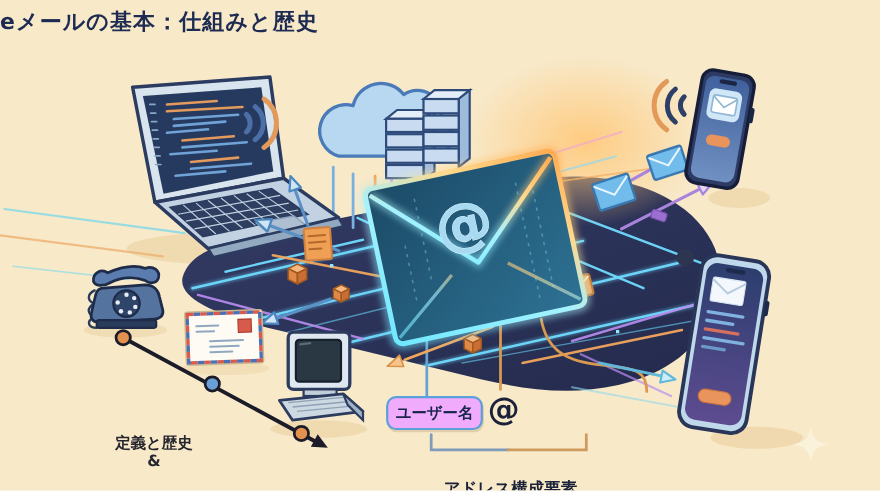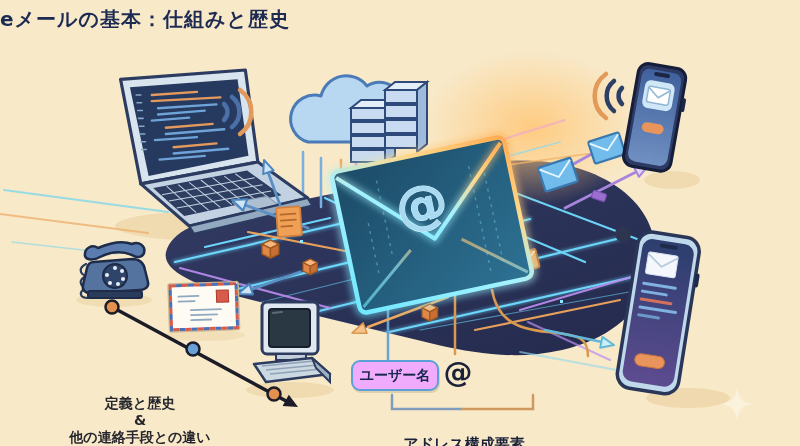"他の連絡手段との違い" div { html: <div>他の連絡手段との違い</div> -> none }
